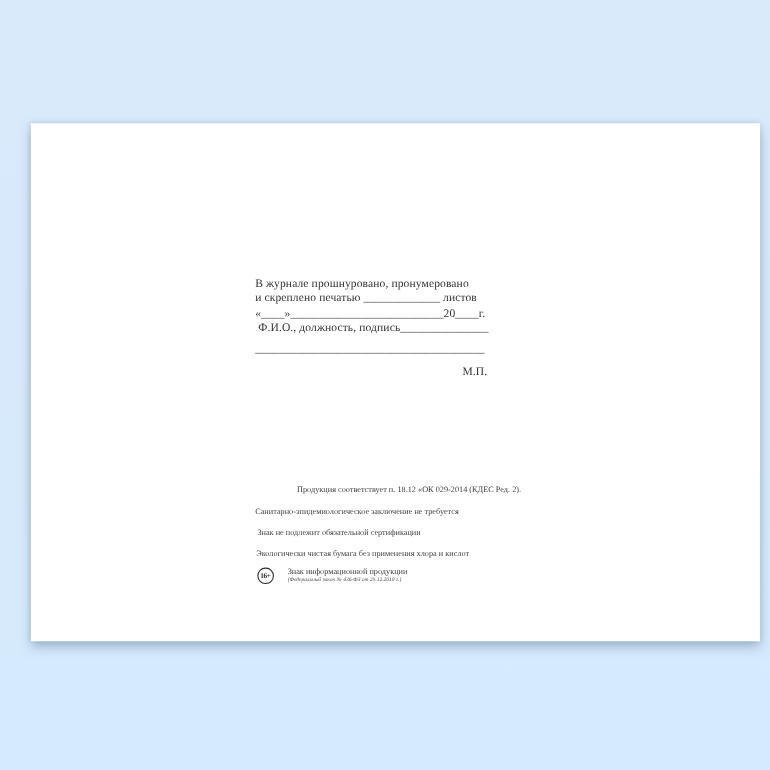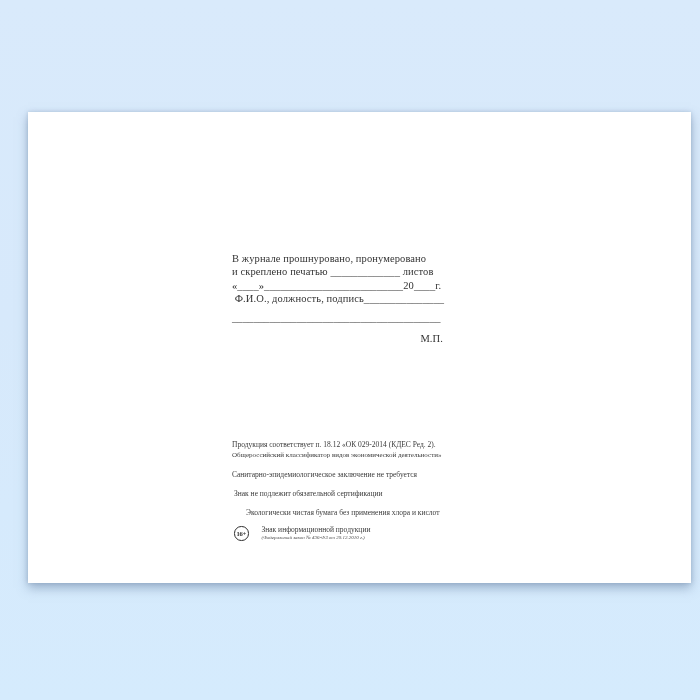"Продукция соответствует п. 18.12 «ОК" .product-line-1 { margin-left: none -> 38px }
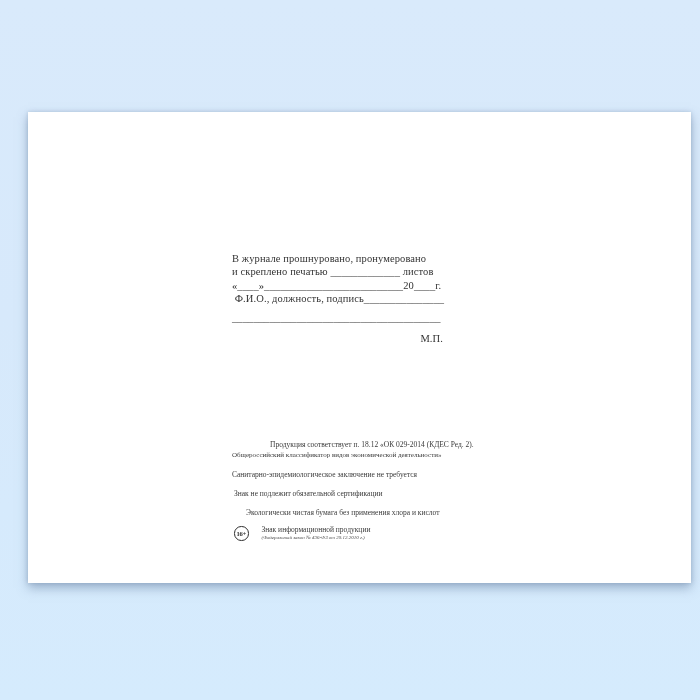"Общероссийский классификатор видов" div.product-line-2 { html: <div>Общероссийский классификатор видов экономической деятельности»</div> -> none }
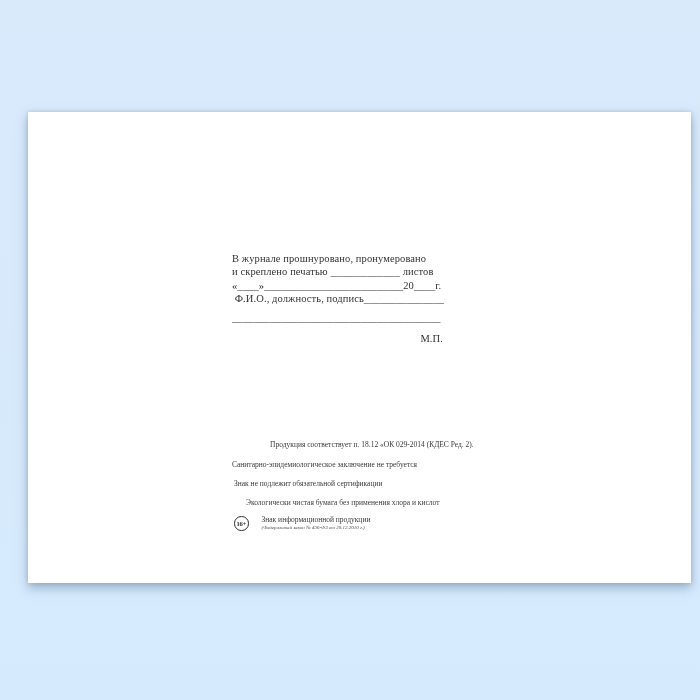"Экологически чистая бумага без" .statement-3 { margin-left: 14px -> 1px }
